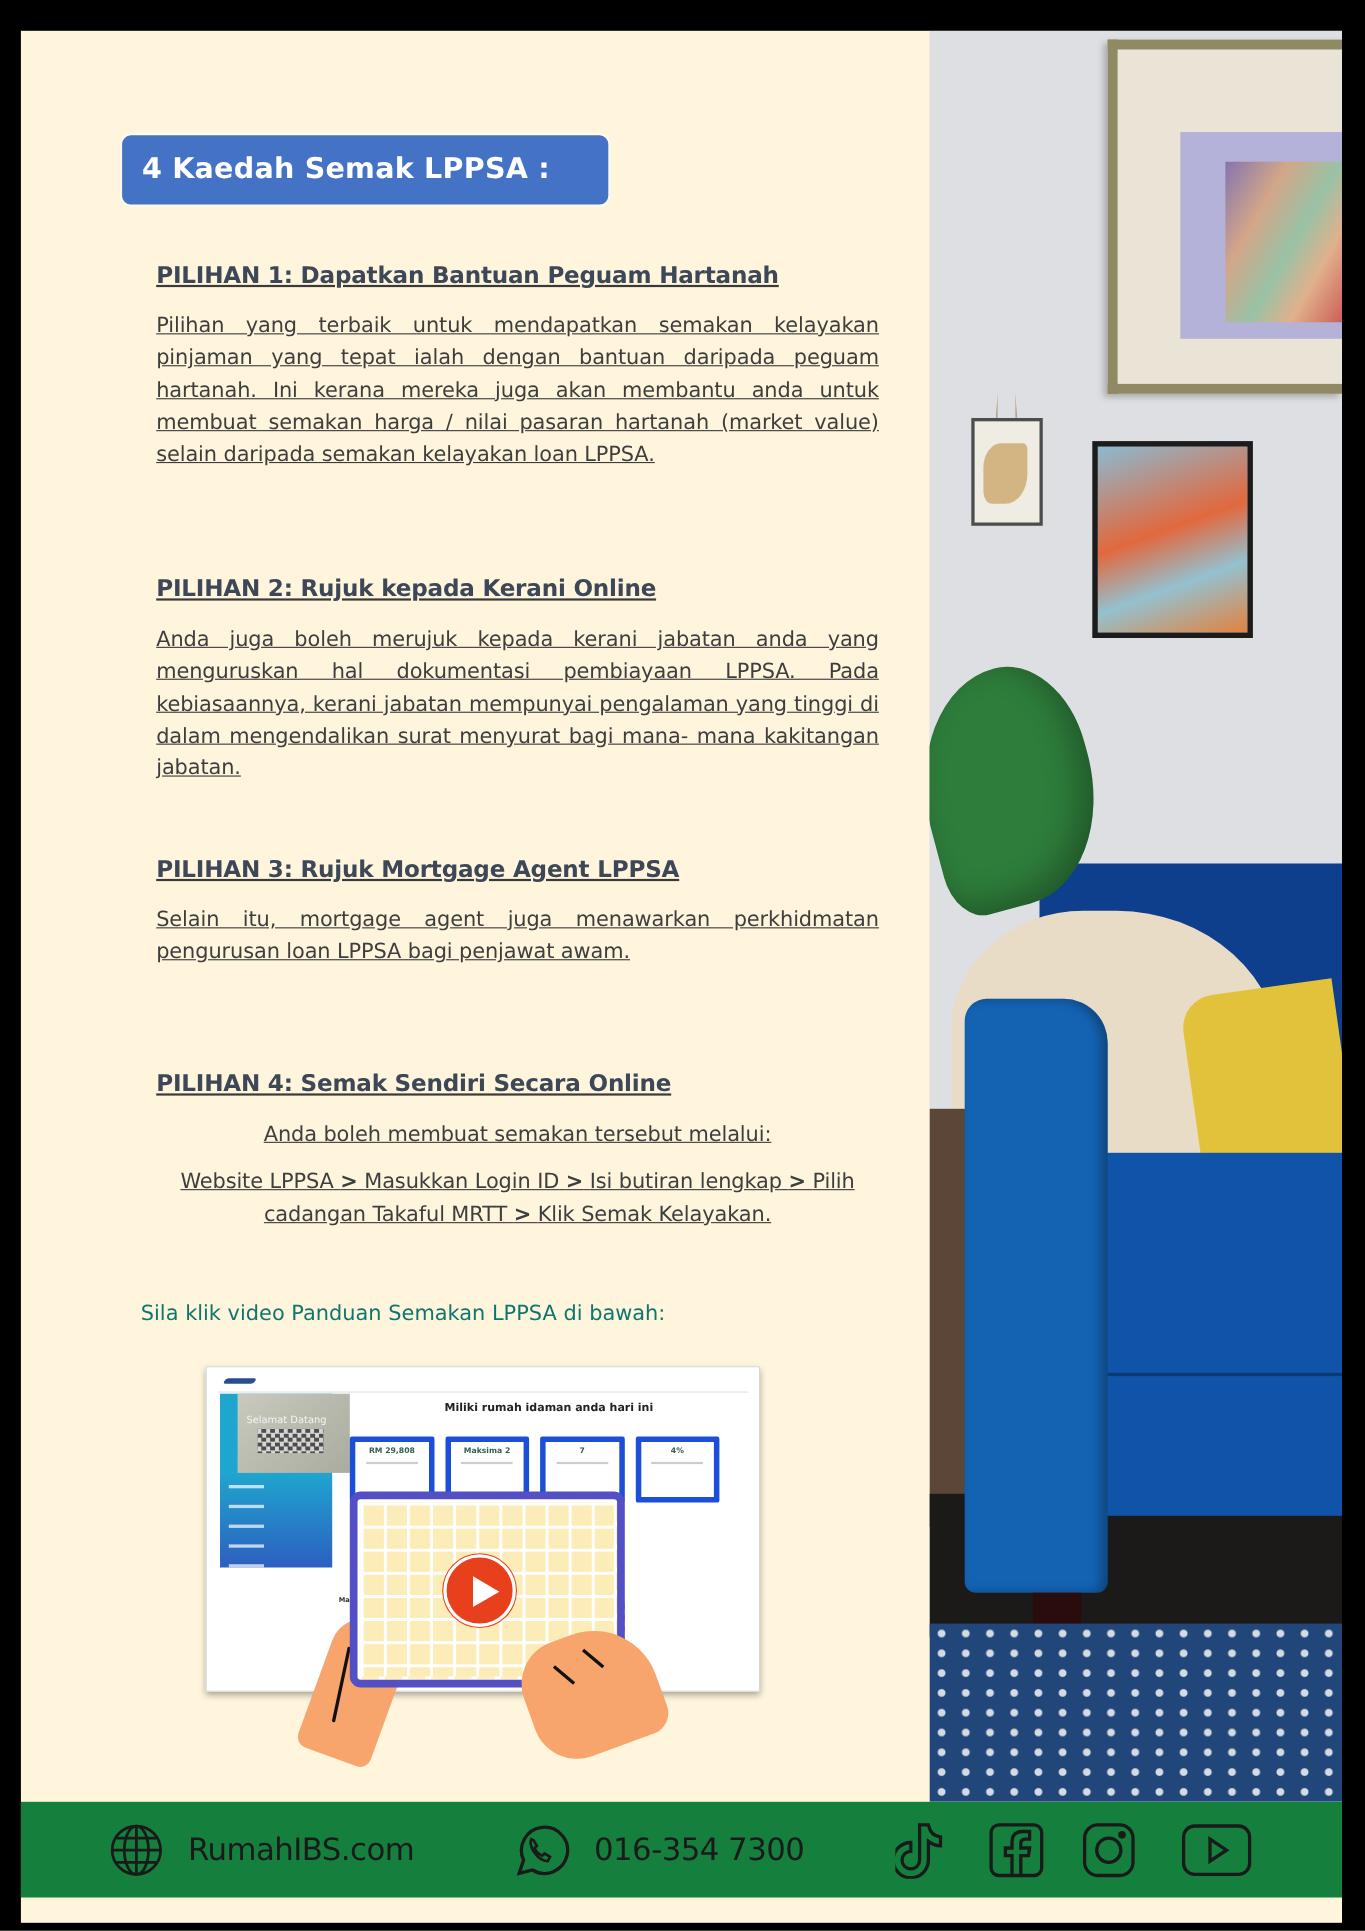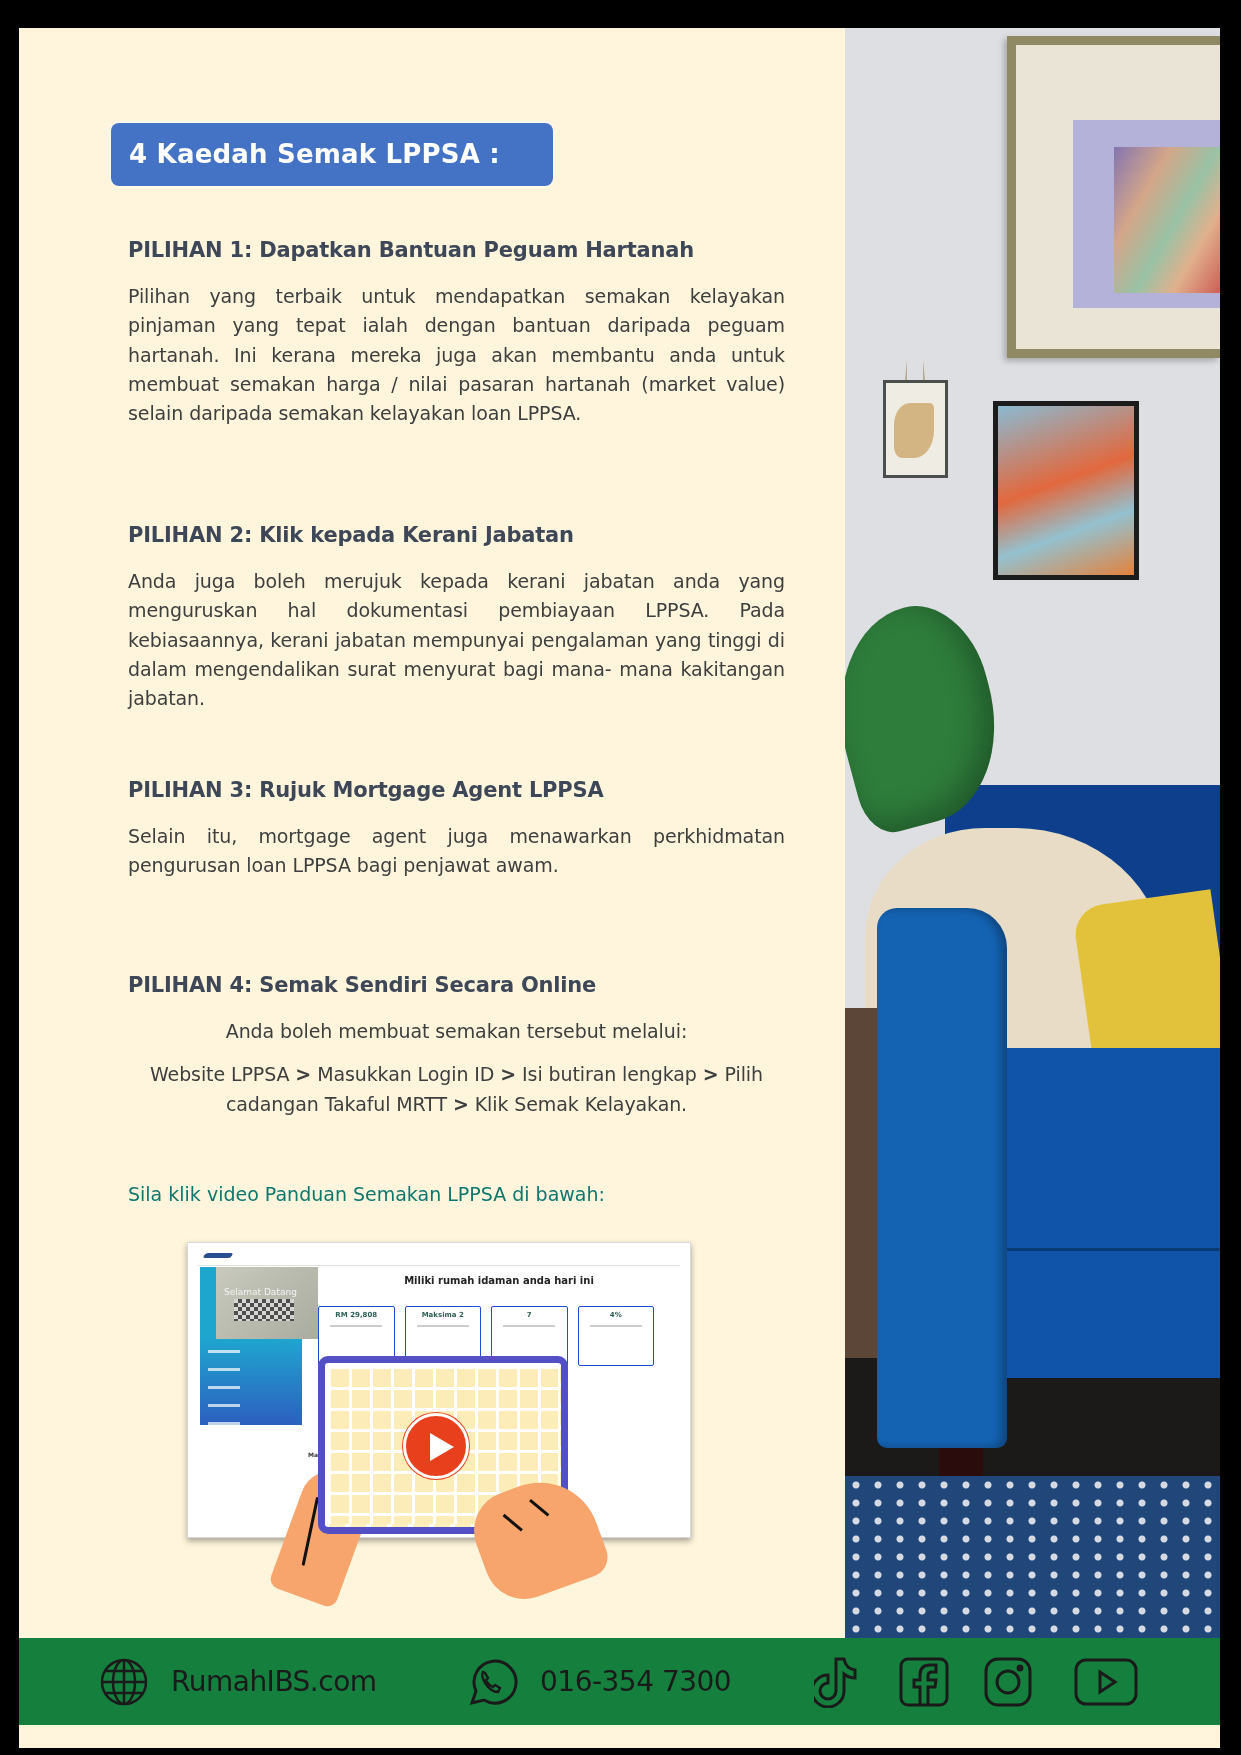"PILIHAN 1: Dapatkan Bantuan Peguam" .section { left: 109px -> 123px; text-decoration: none -> underline }
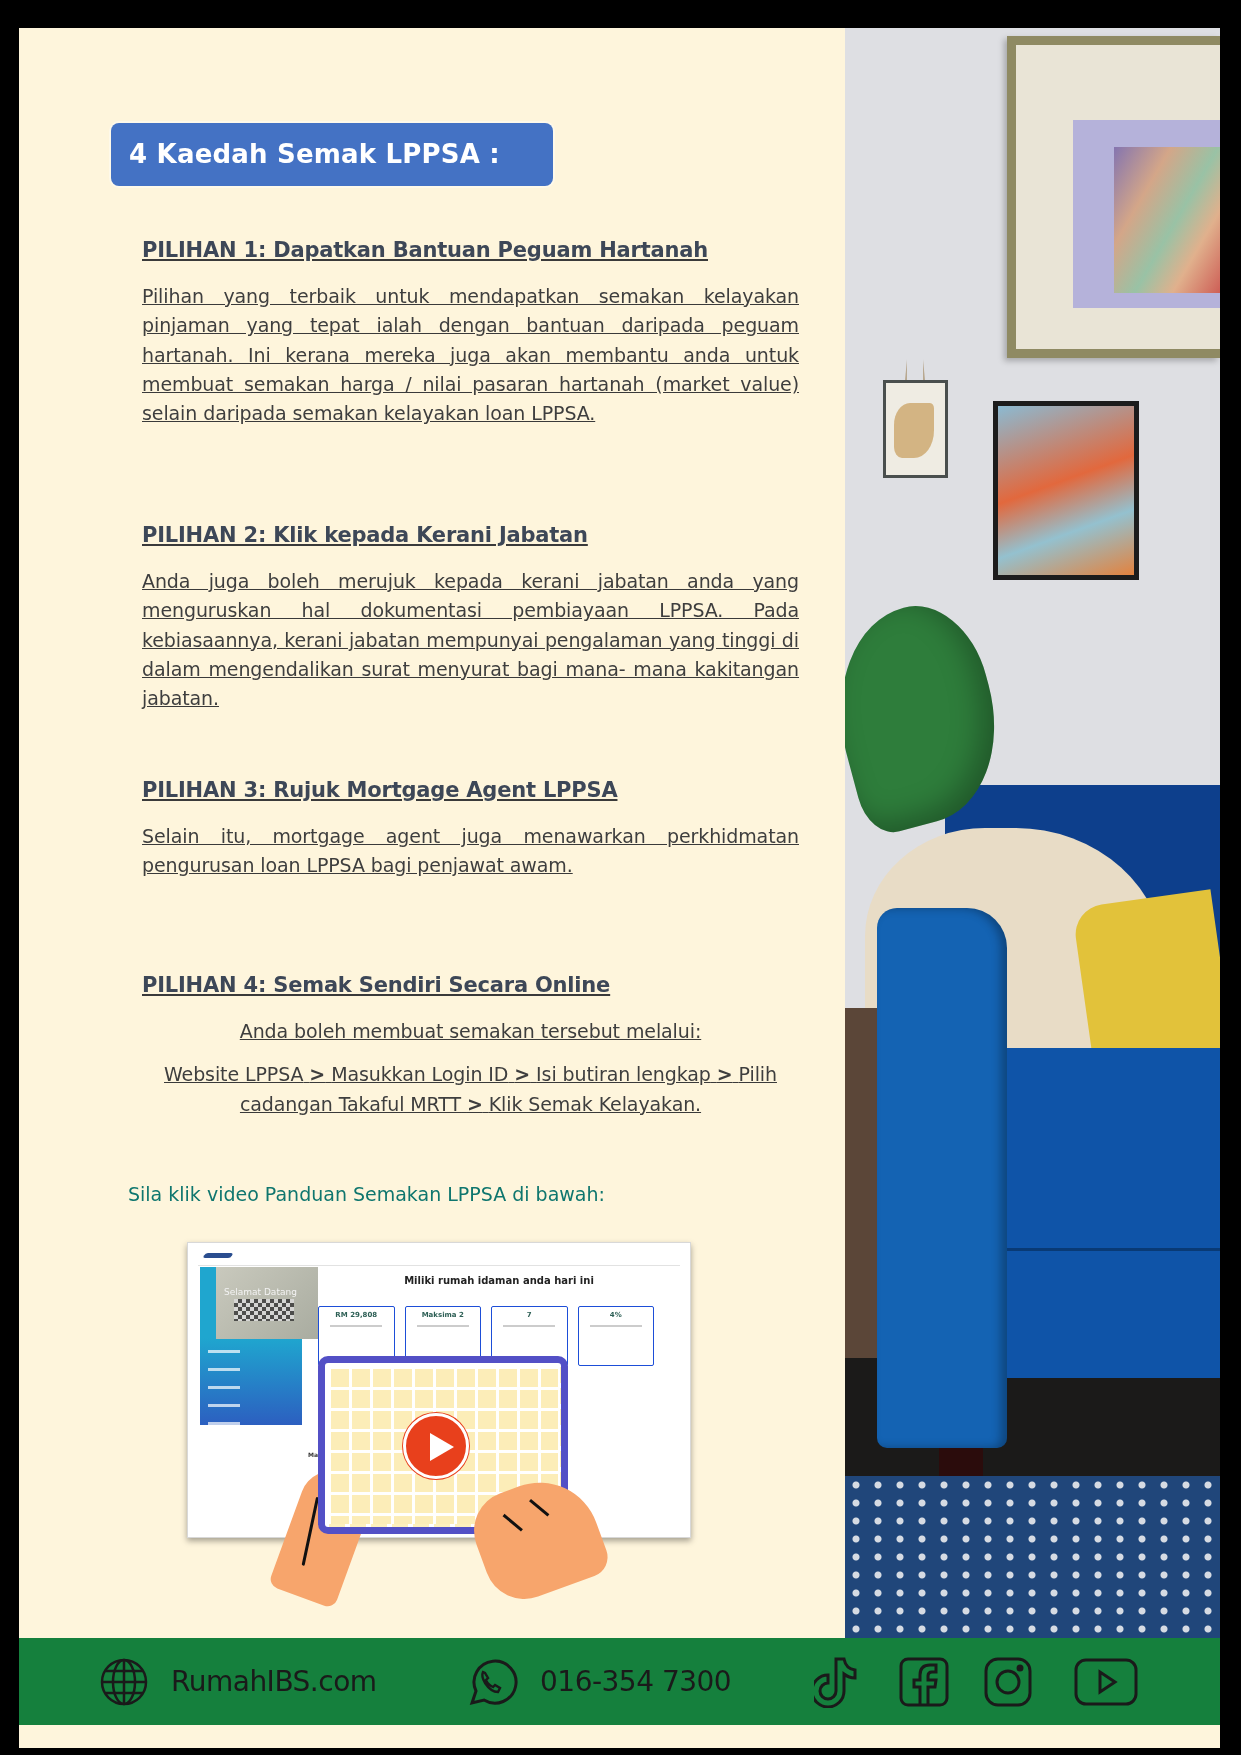"PILIHAN 2: Klik kepada Kerani" h2 { text: Klik kepada Kerani Jabatan -> Rujuk kepada Kerani Online }
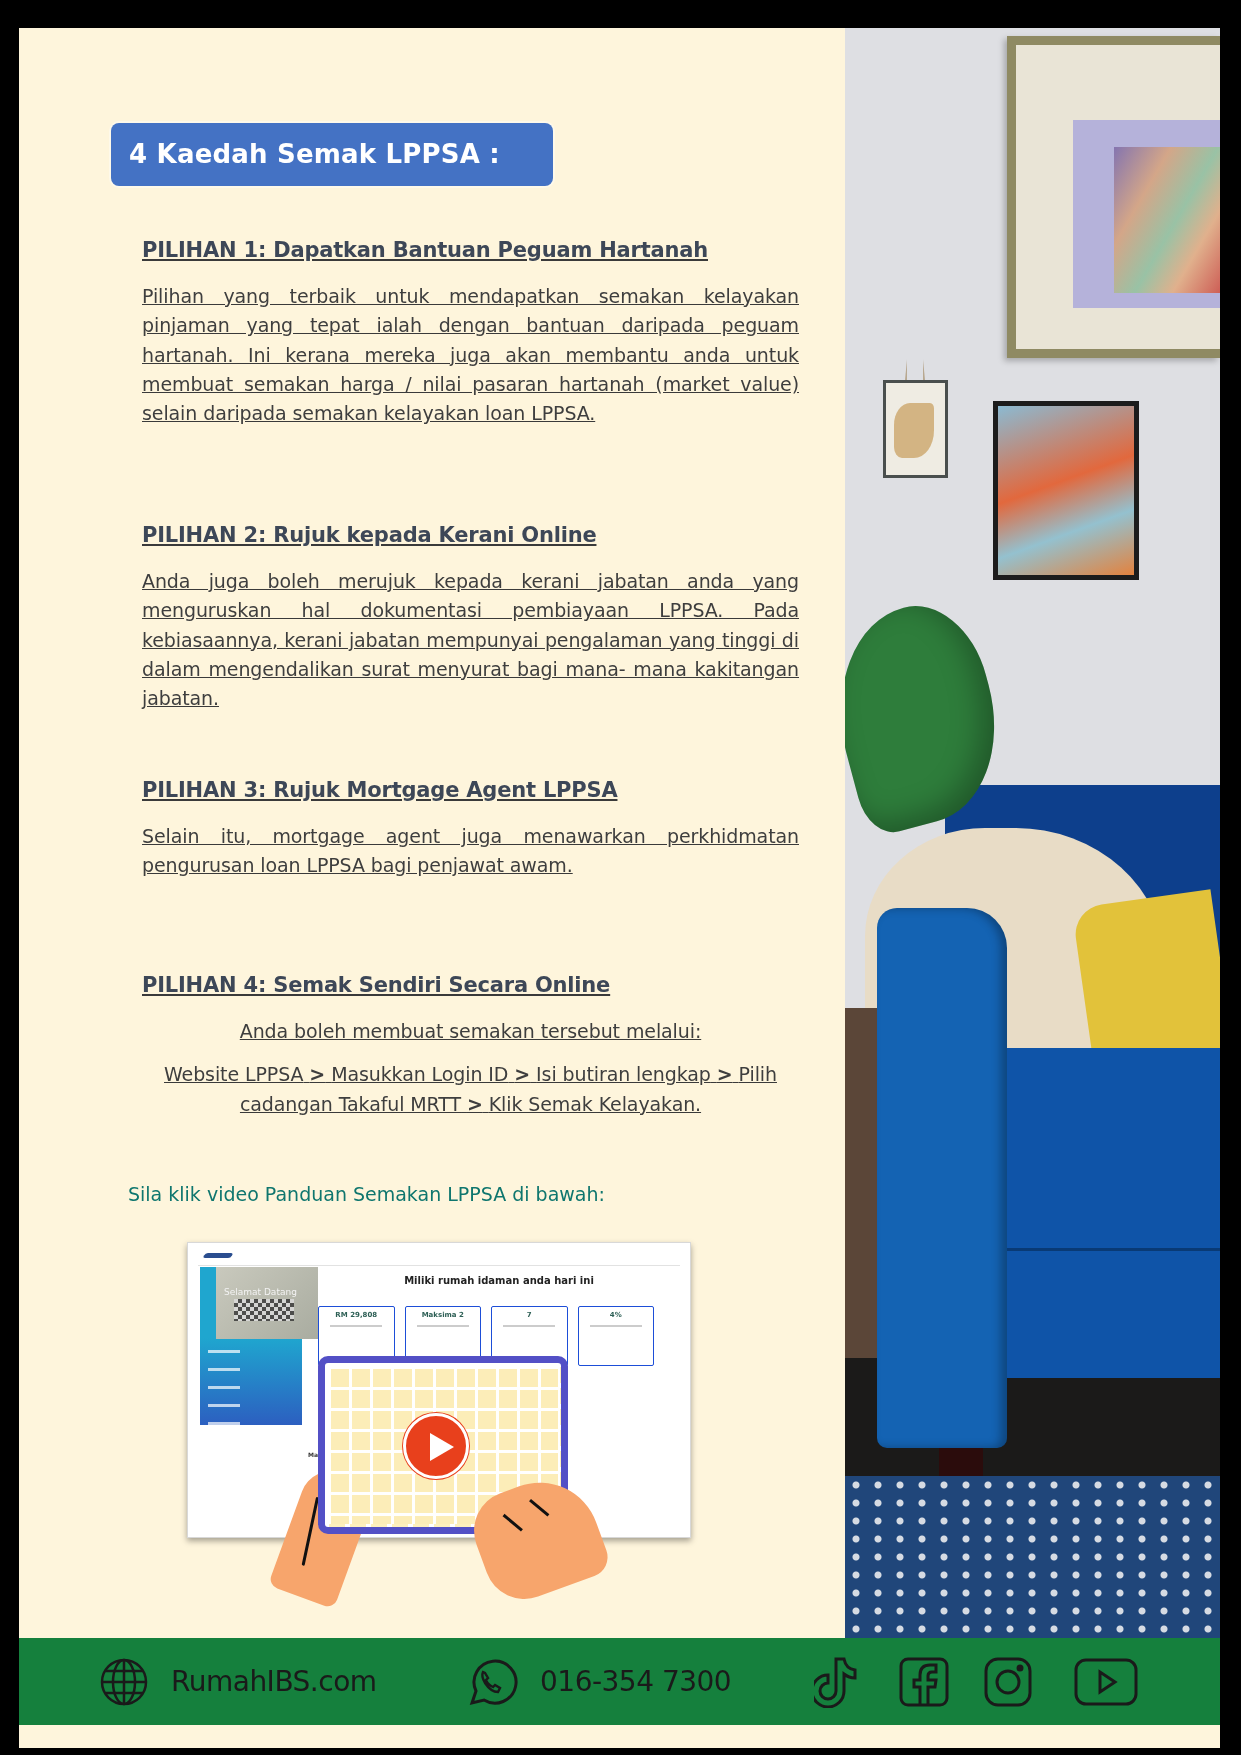"RM 29,808" .v-card { border: 1px solid #1d4ed8 -> 5px solid #1d4ed8 }
